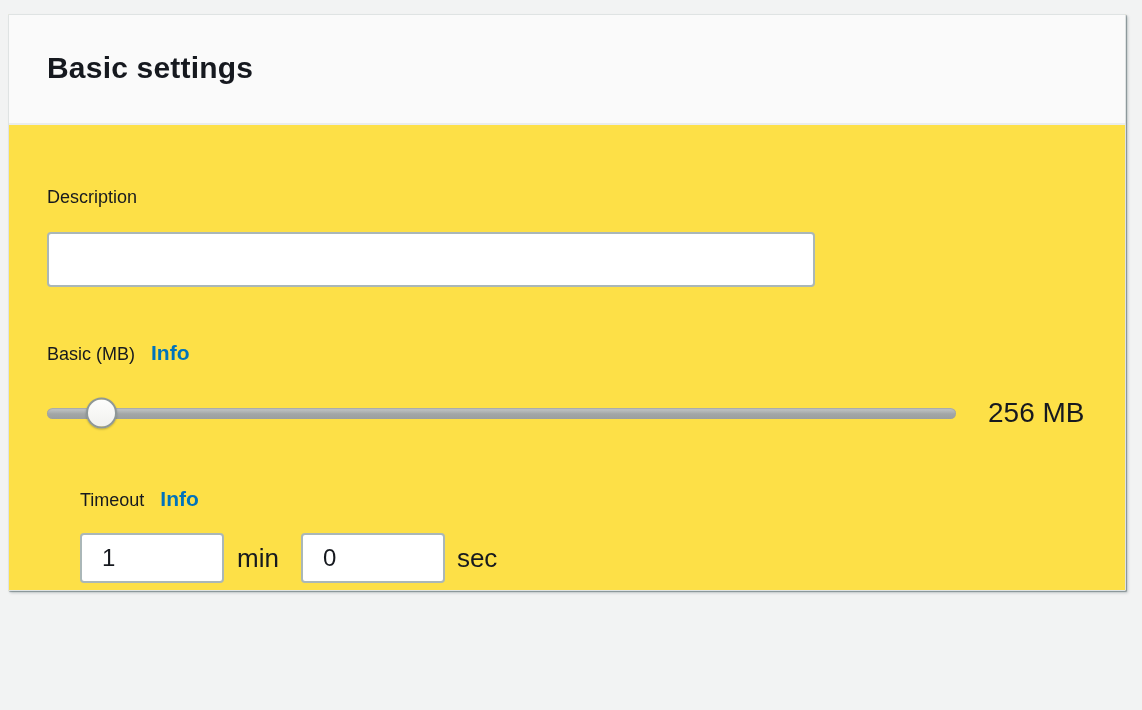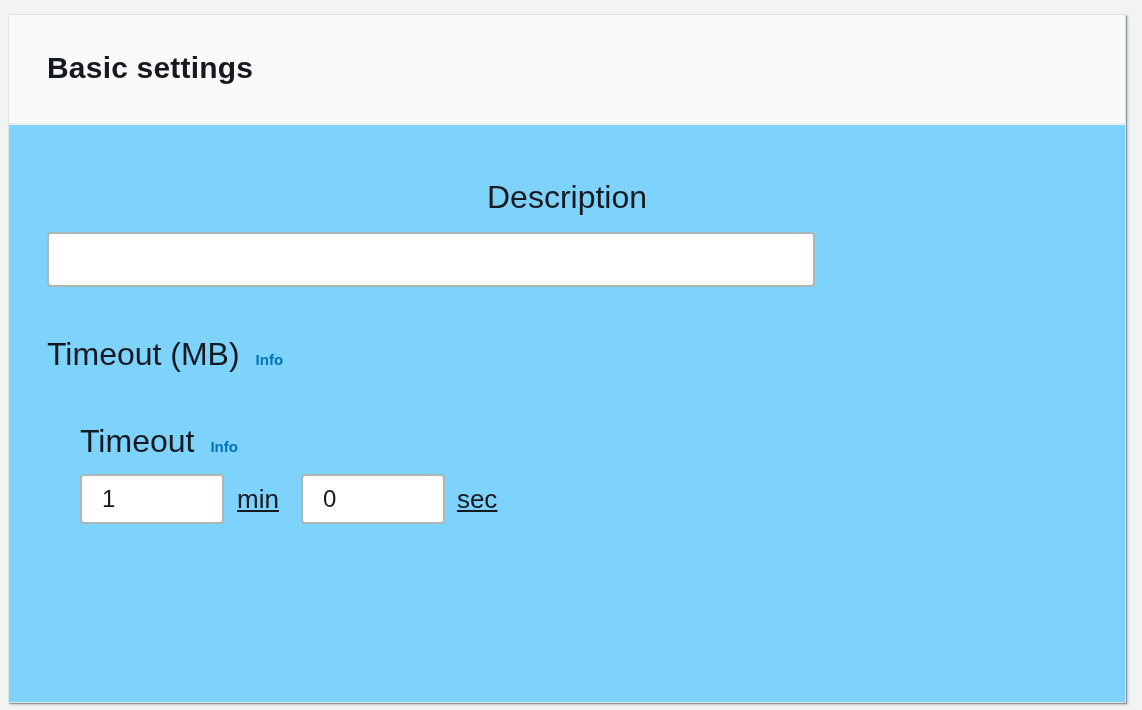"Basic settings" .panel { background: #7dd3fc -> #fde047; height: 689px -> 577px }
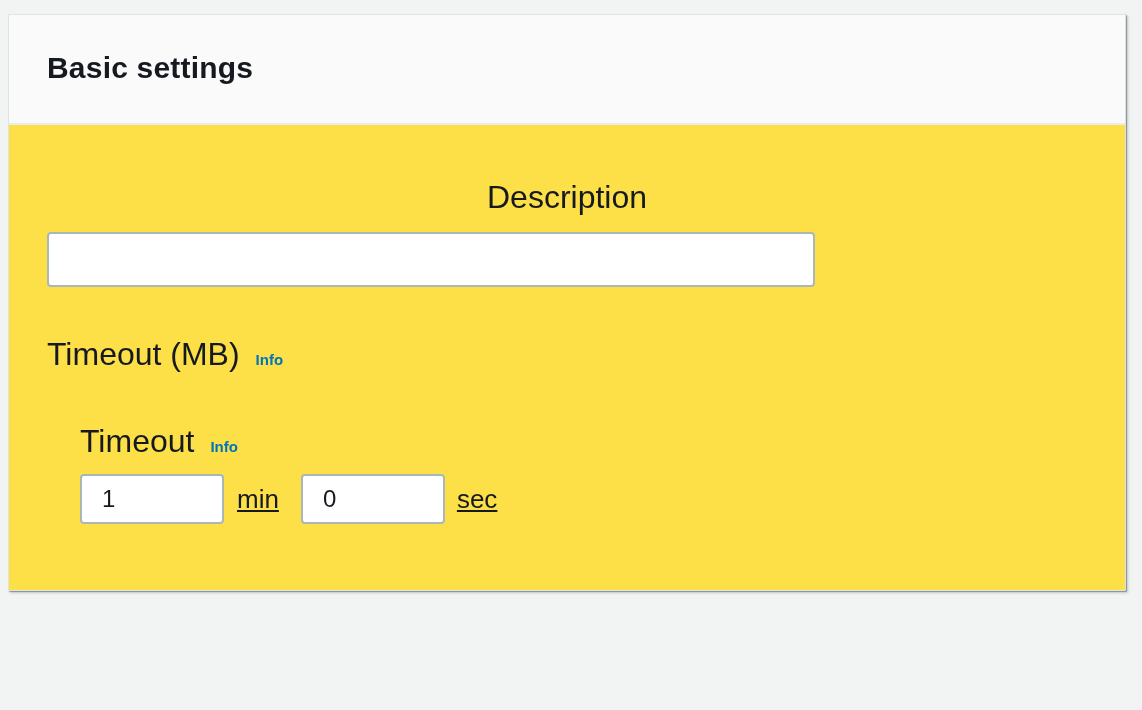"Description" .field-label { font-size: 32px -> 18px; text-align: center -> none }
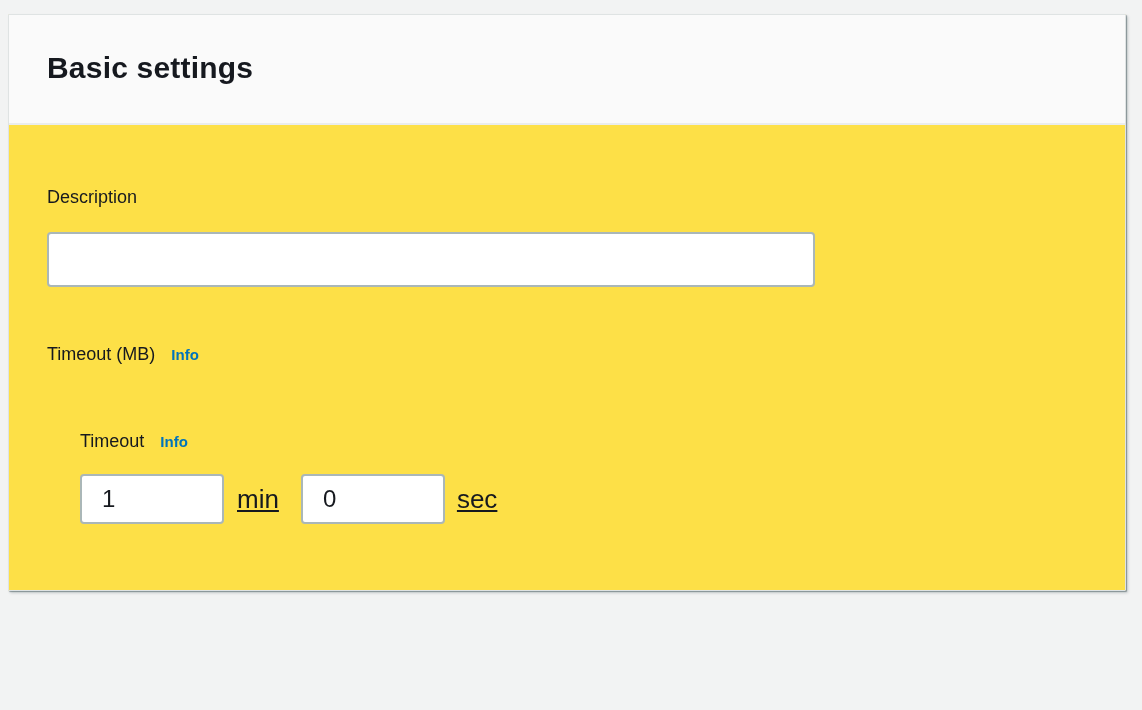"Timeout (MB)" span.field-label { text: Timeout -> Basic }
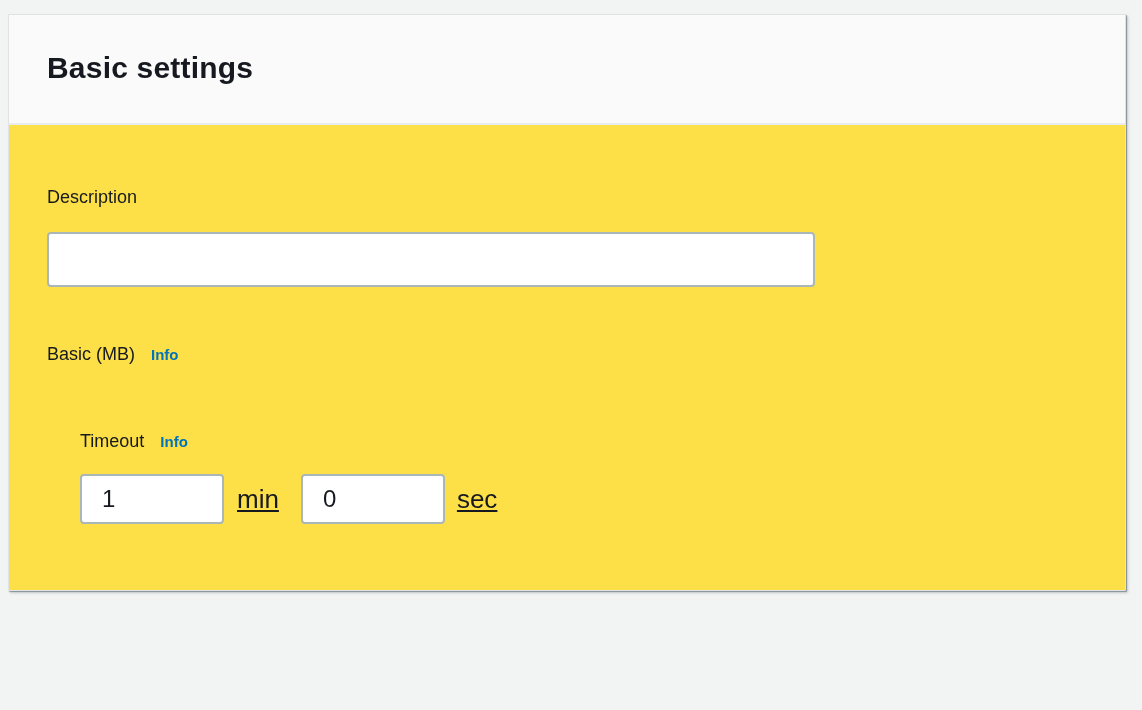"Info" .info-link { font-size: 15px -> 21px }
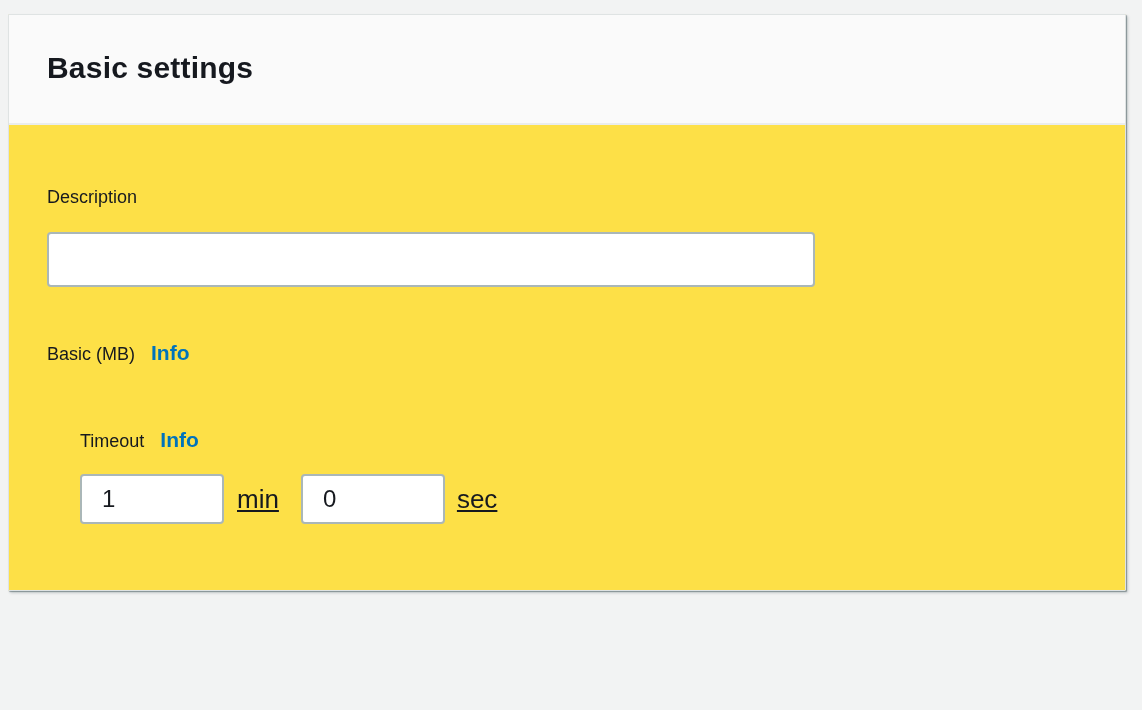"256 MB" div.slider-row { html: none -> <div> <div> <div></div> </div> <div>256 MB</div> </div> }
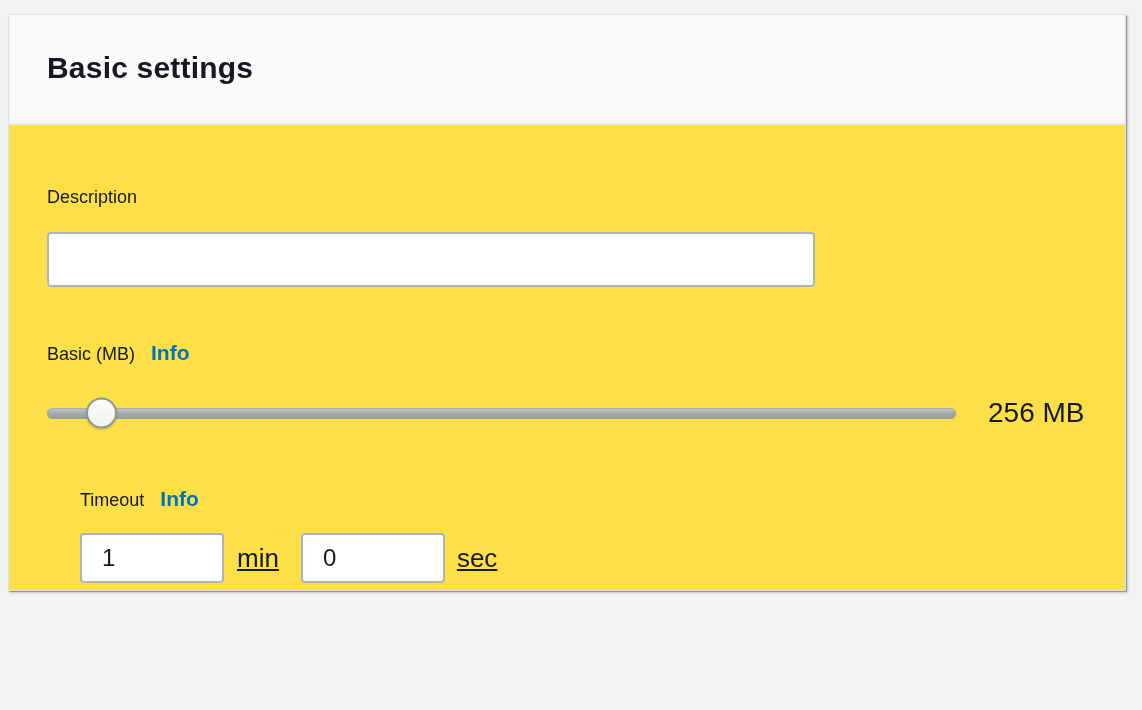"min" .unit-label { text-decoration: underline -> none }
